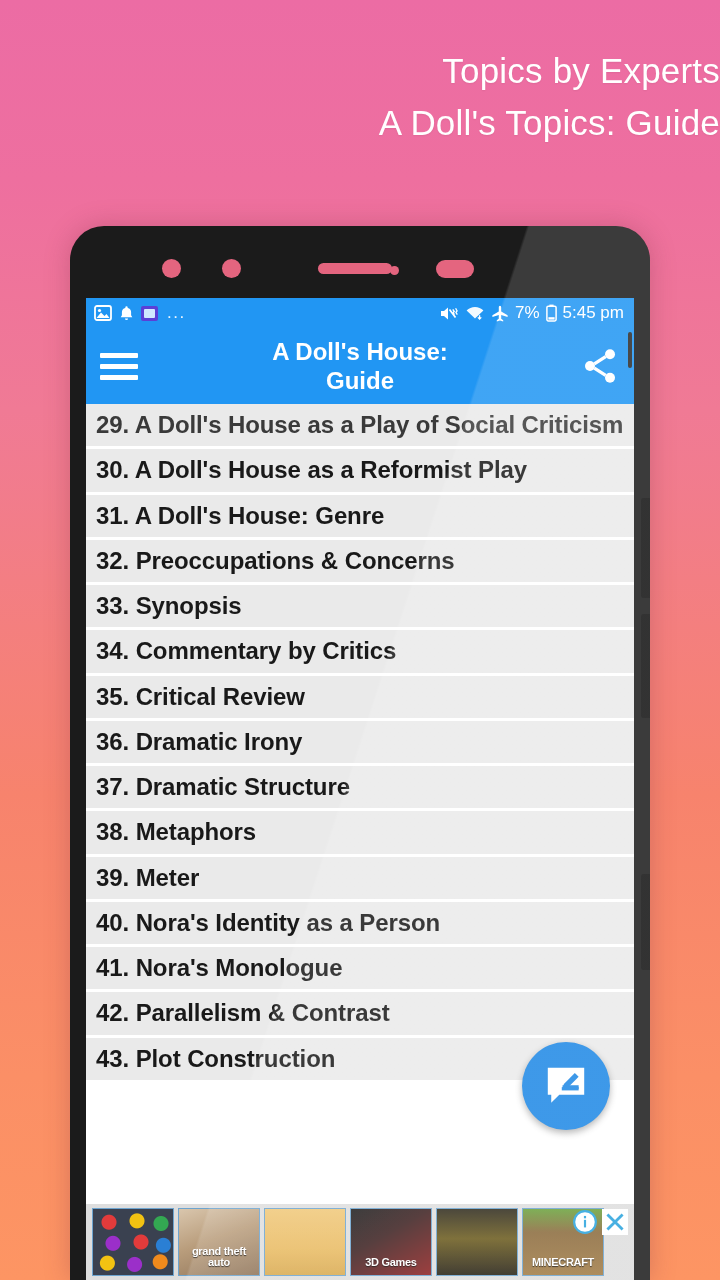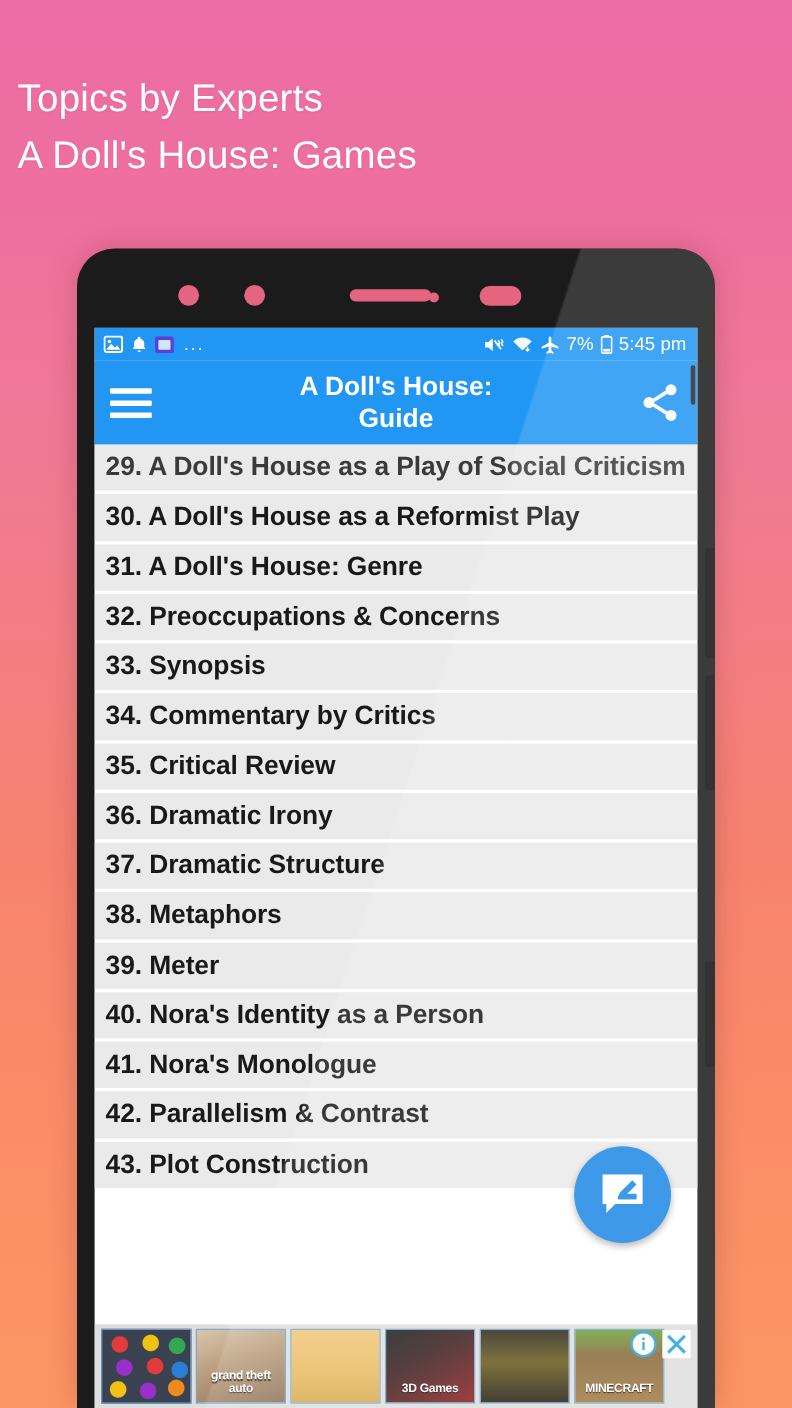"Topics by Experts" .promo { text-align: left -> right; top: 64px -> 45px }
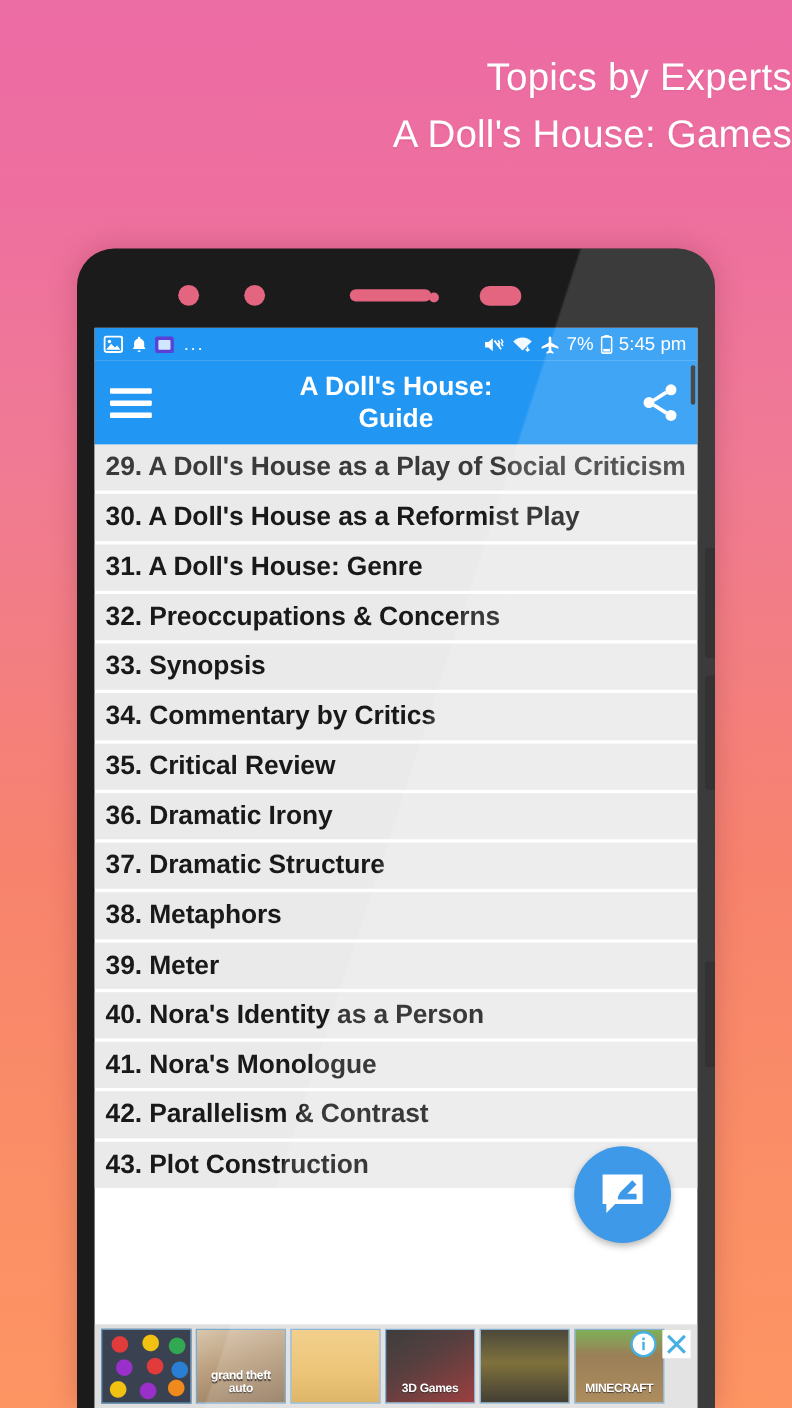"A Doll's House: Games" div { text: House: Games -> Topics: Guide }
